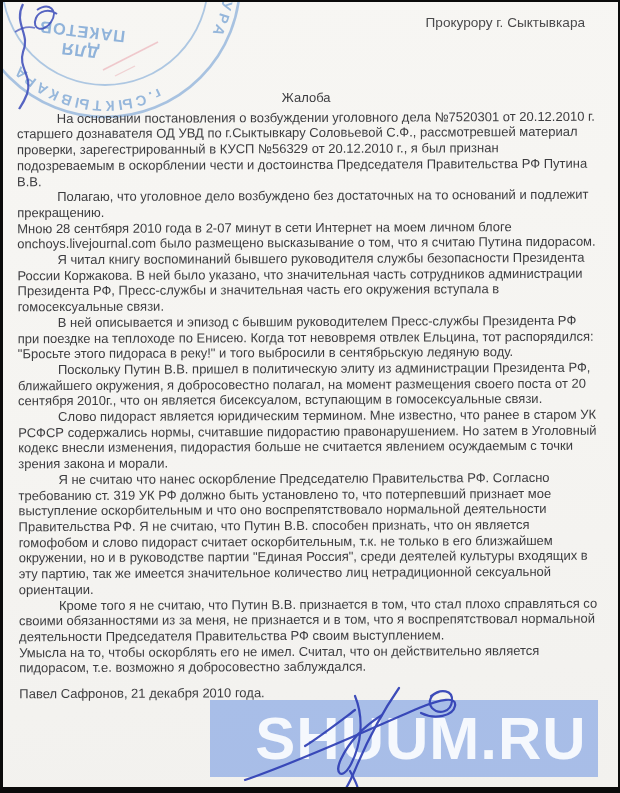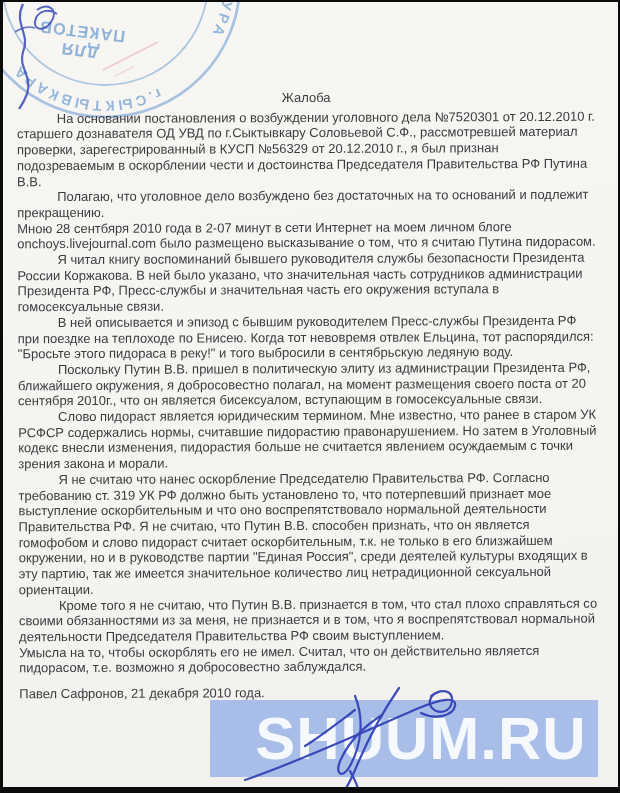"Прокурору г. Сыктывкара" div { html: none -> <div>Прокурору г. Сыктывкара</div> }
